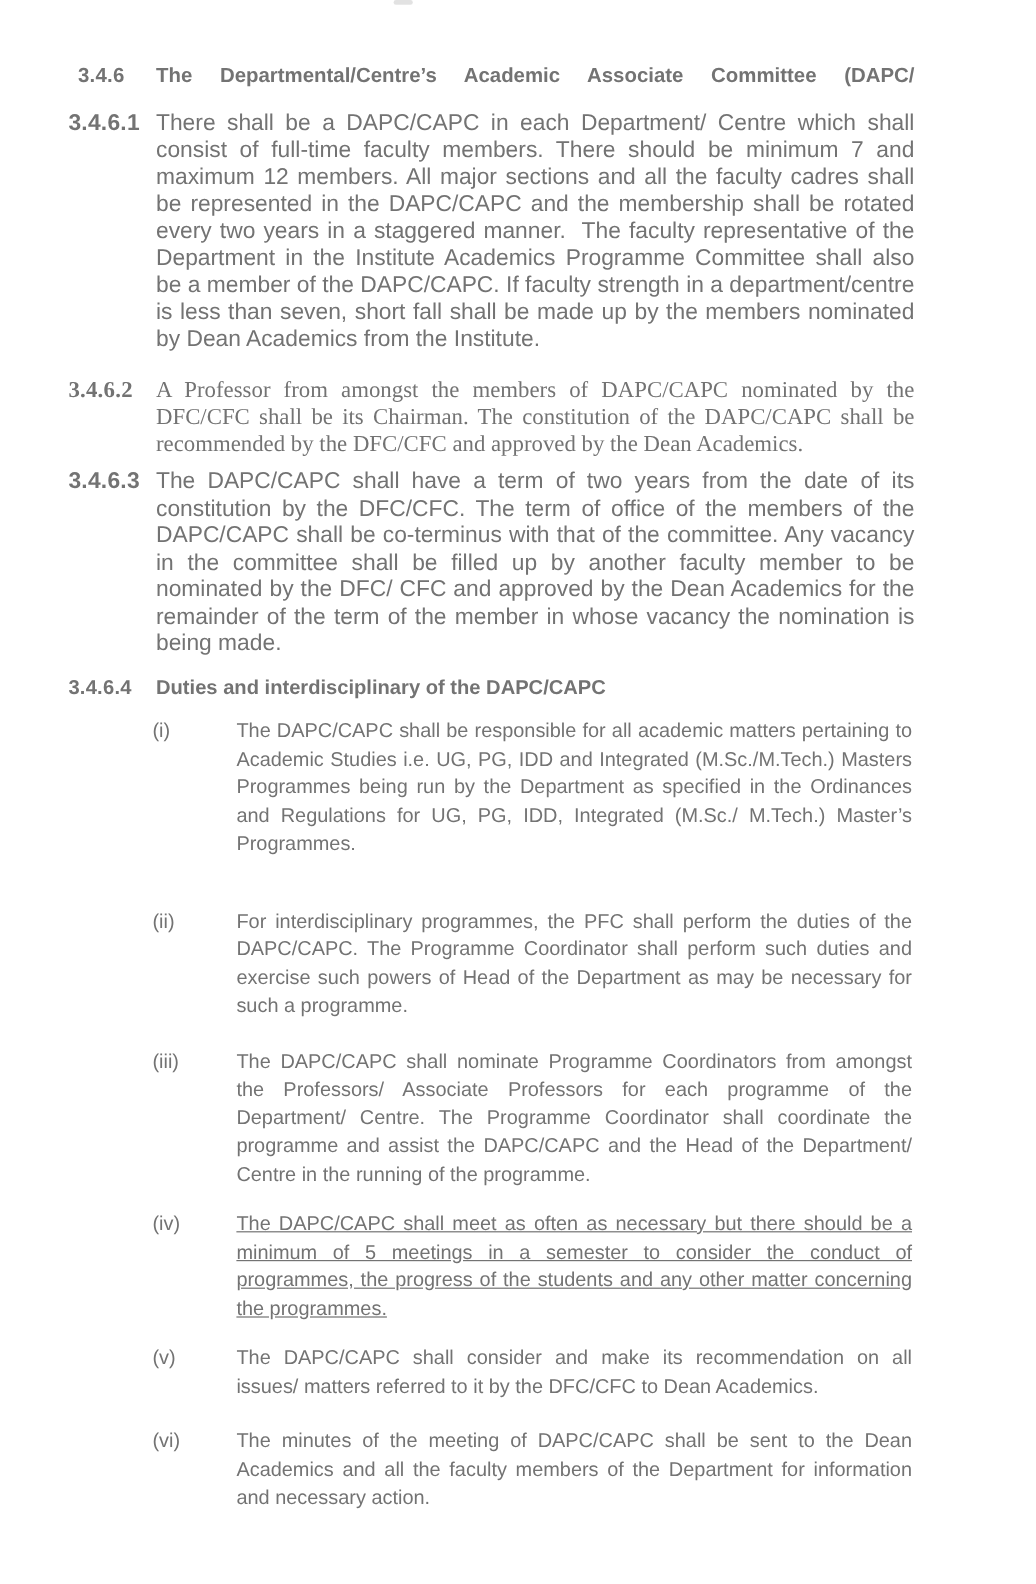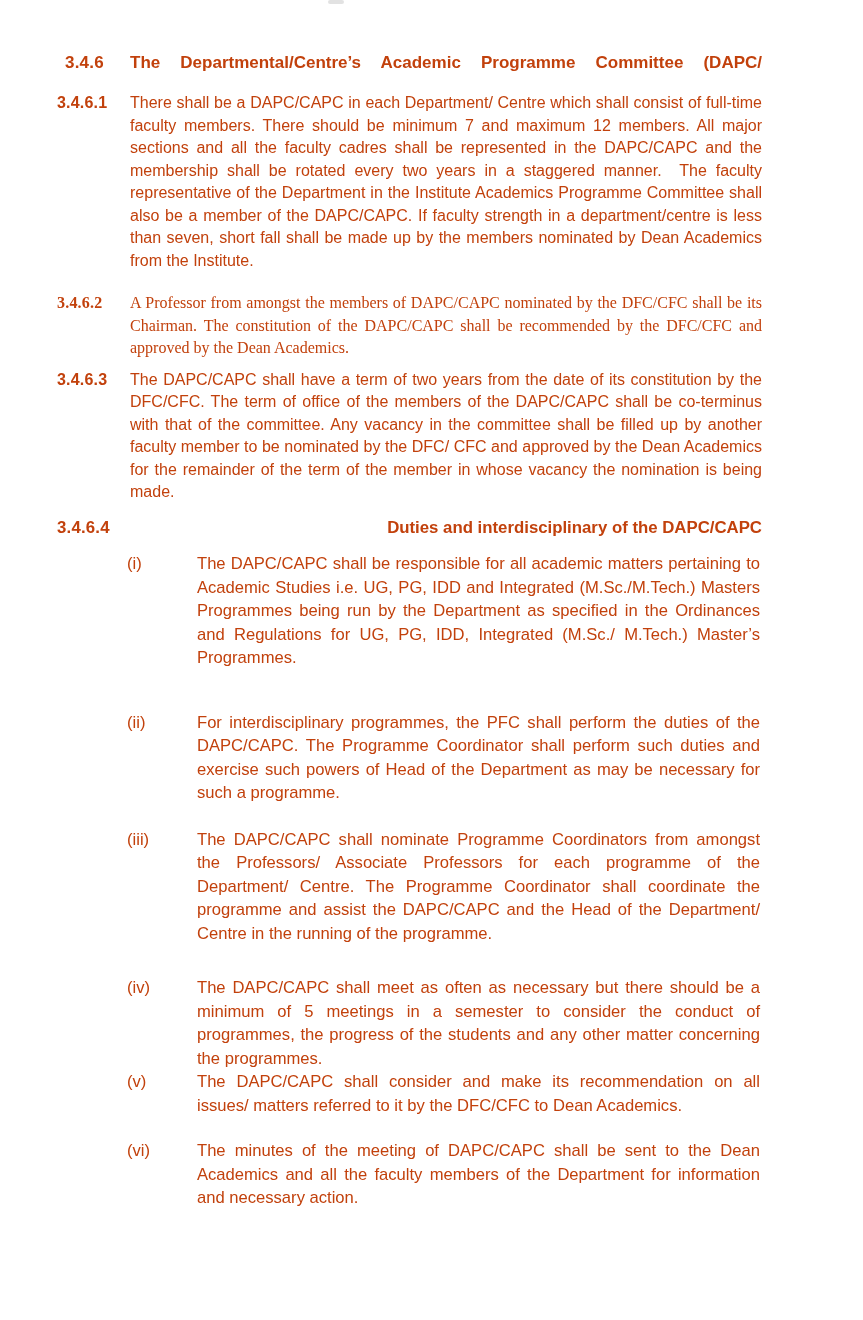"3.4.6" .page { color: #c2410c -> #737373 }
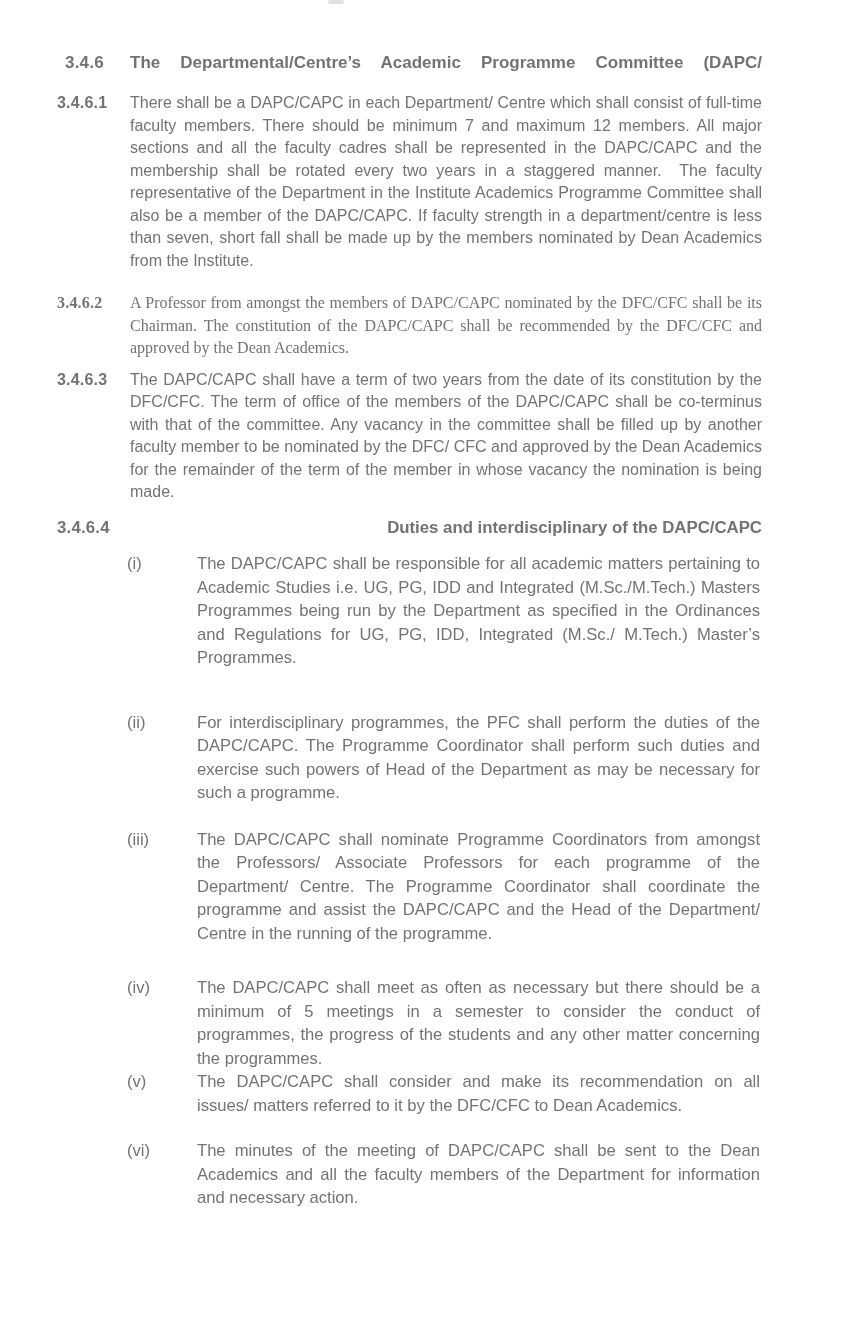"The Departmental/Centre’s Academic" span.hline1 { text: Programme -> Associate }
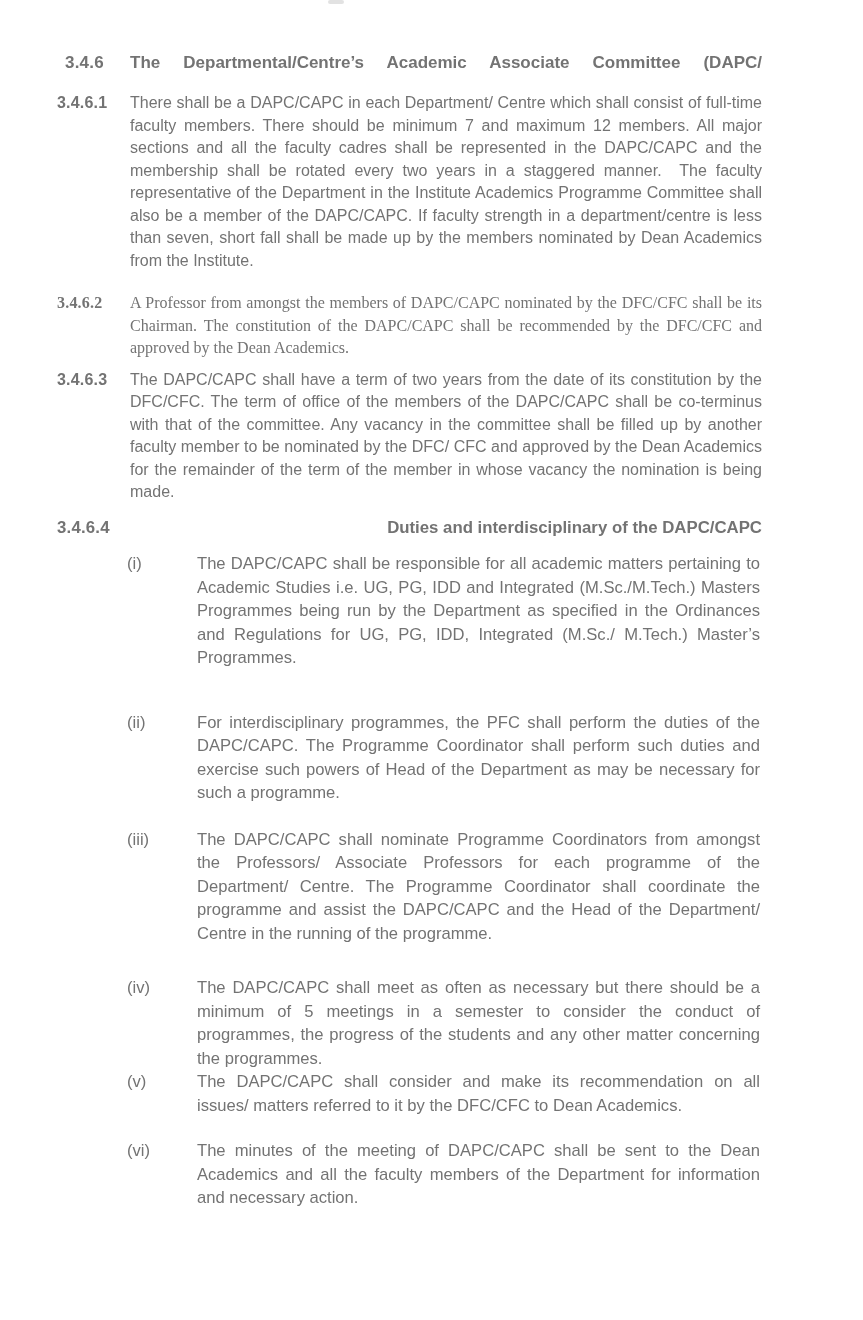"3.4.6.1" .block { font-size: 16px -> 19px }
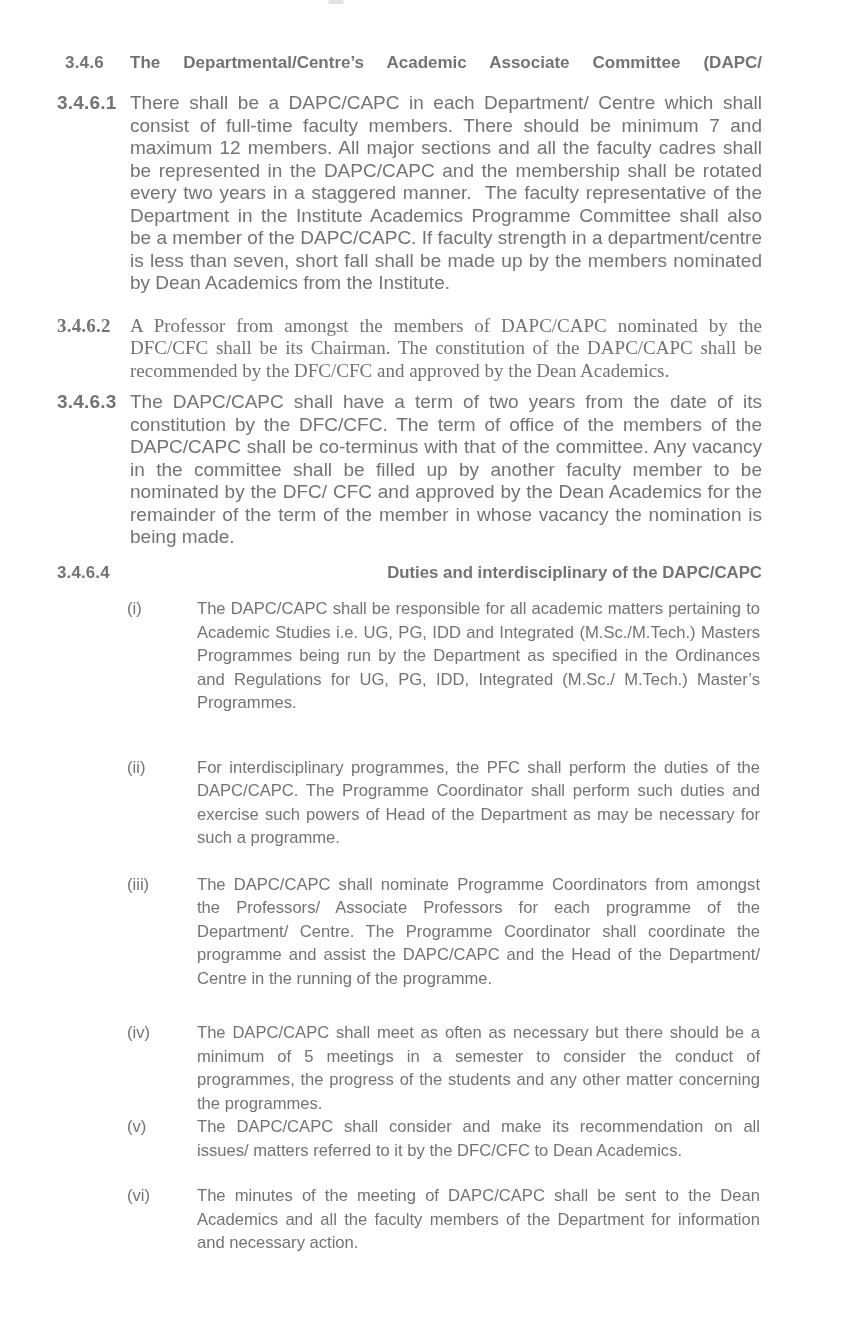"3.4.6.4" .sub-heading { text-align: right -> left }
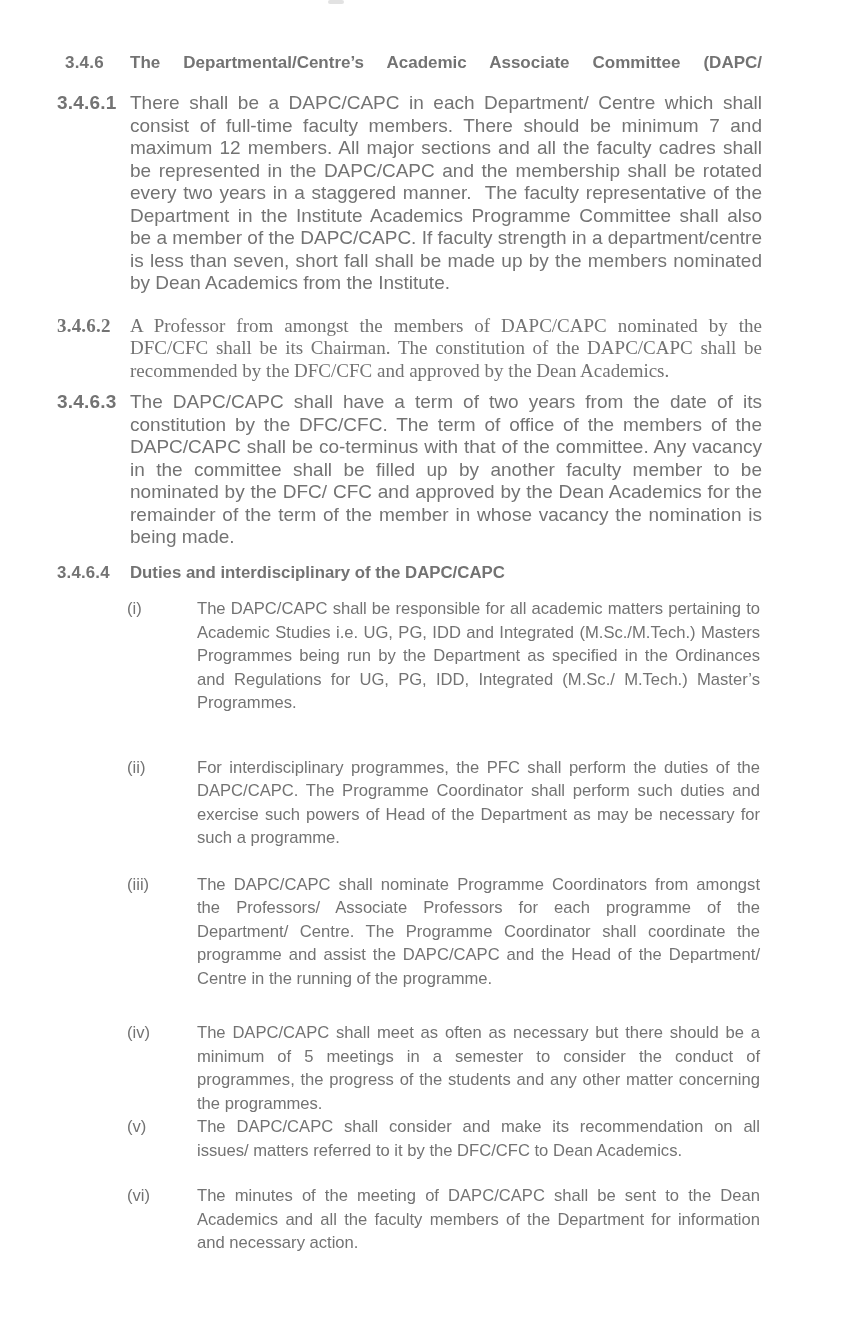"(iii)" div.list-item { margin-bottom: 31px -> 18px }
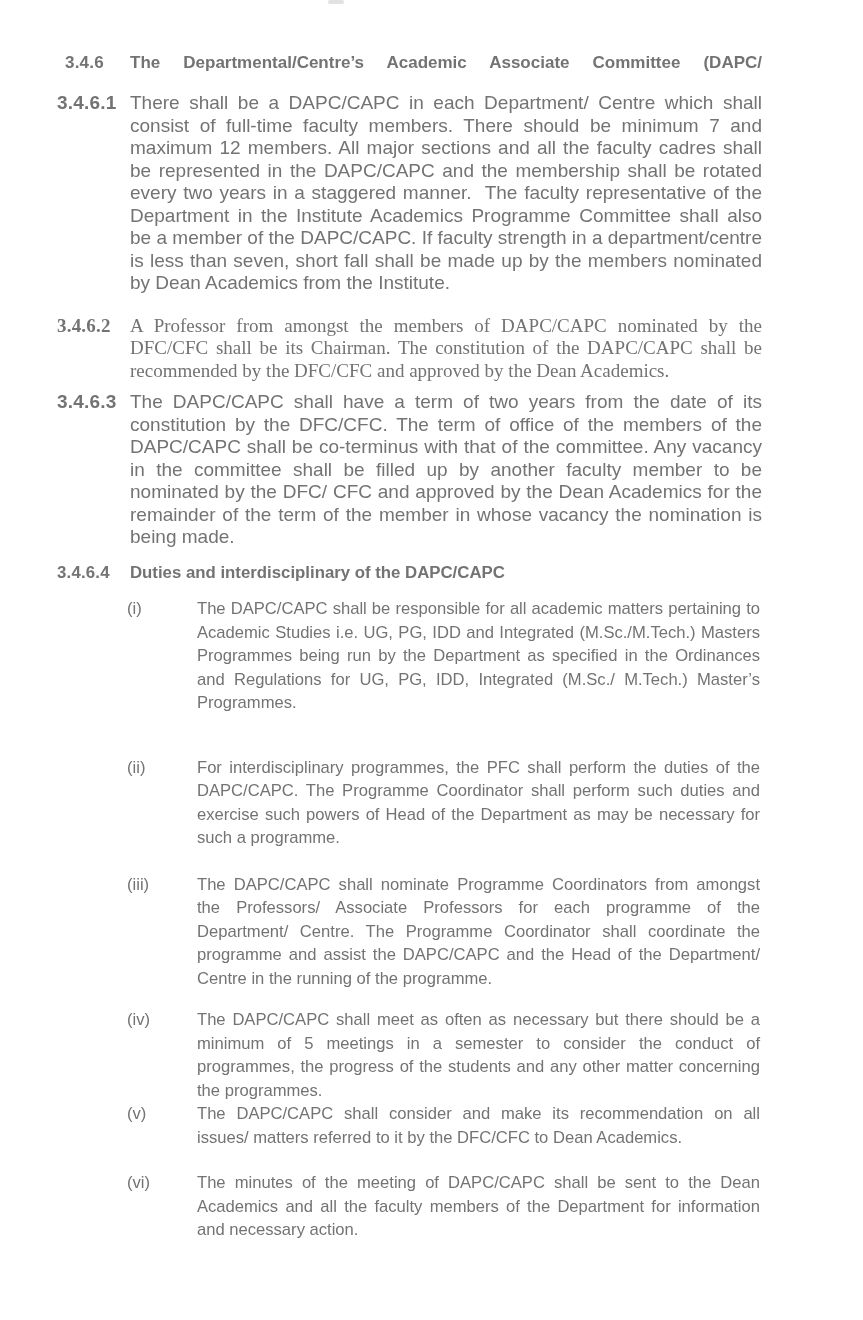"(iv)" div.list-item { margin-bottom: none -> 18px; text-decoration: none -> underline }
